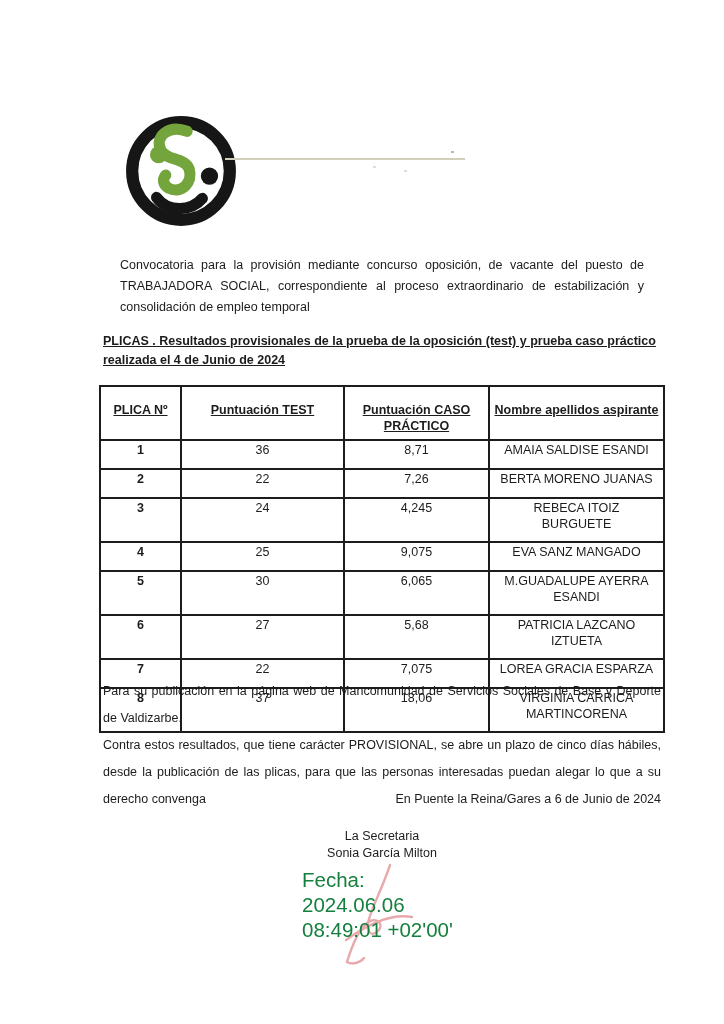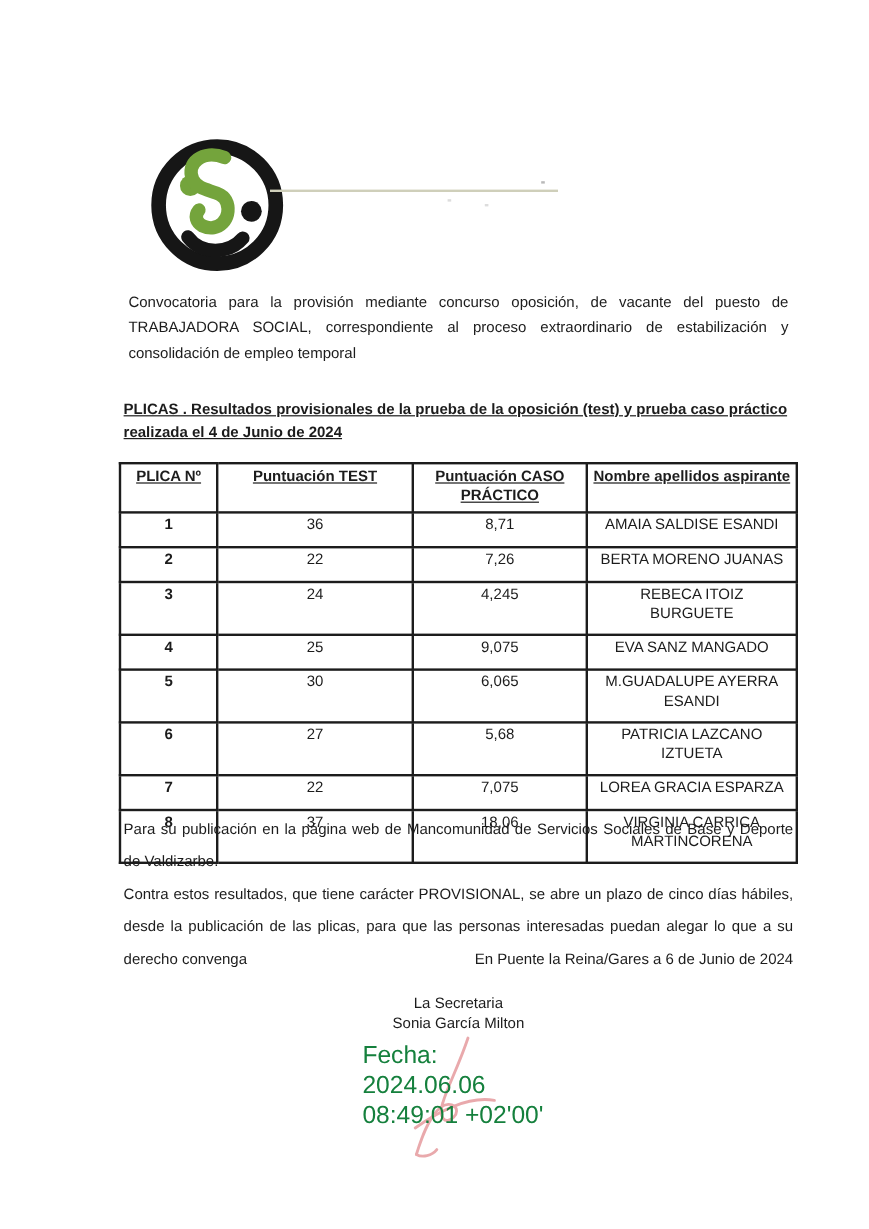"Convocatoria para la provisión mediante" #intro p { margin: 4px -> 17px }
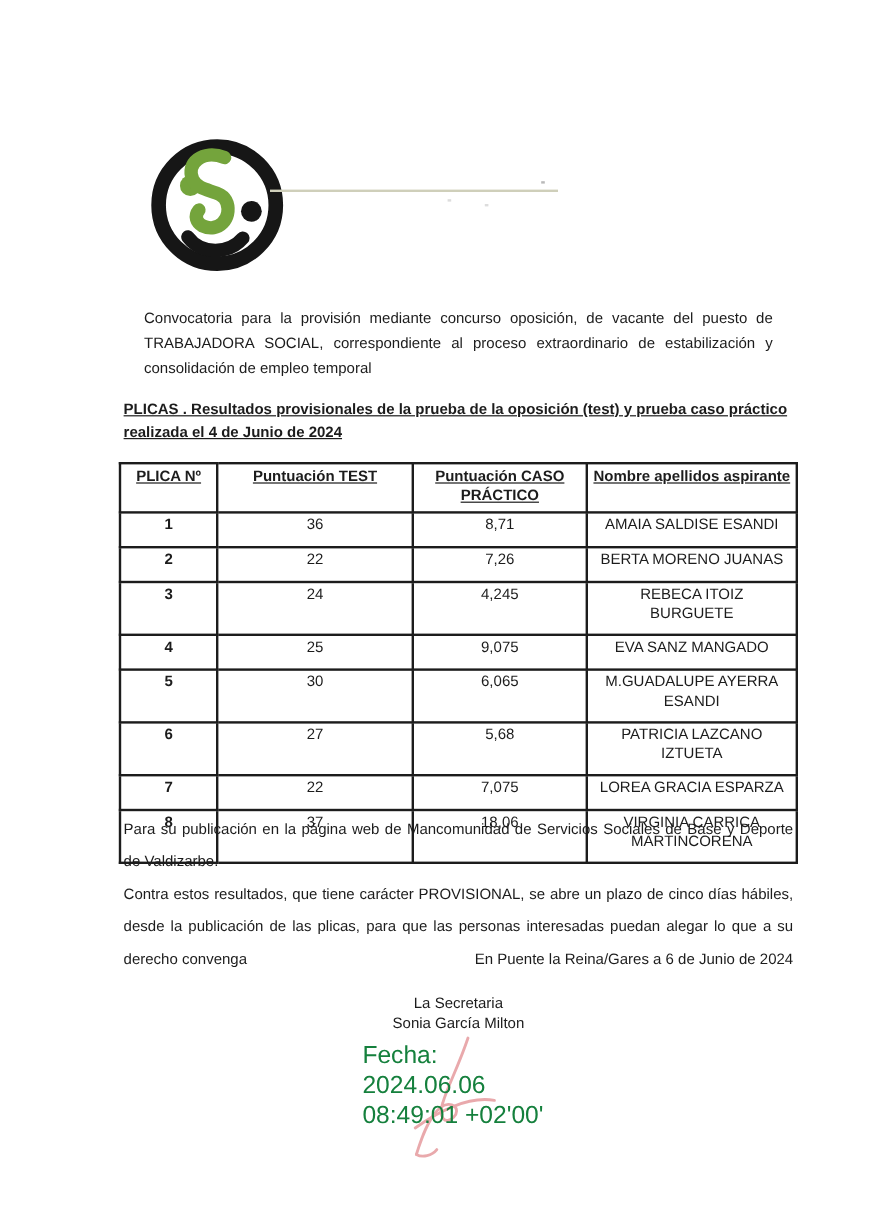"PLICA Nº" #results-table th { padding: 3px 4px 5px -> 16px 4px 5px }
